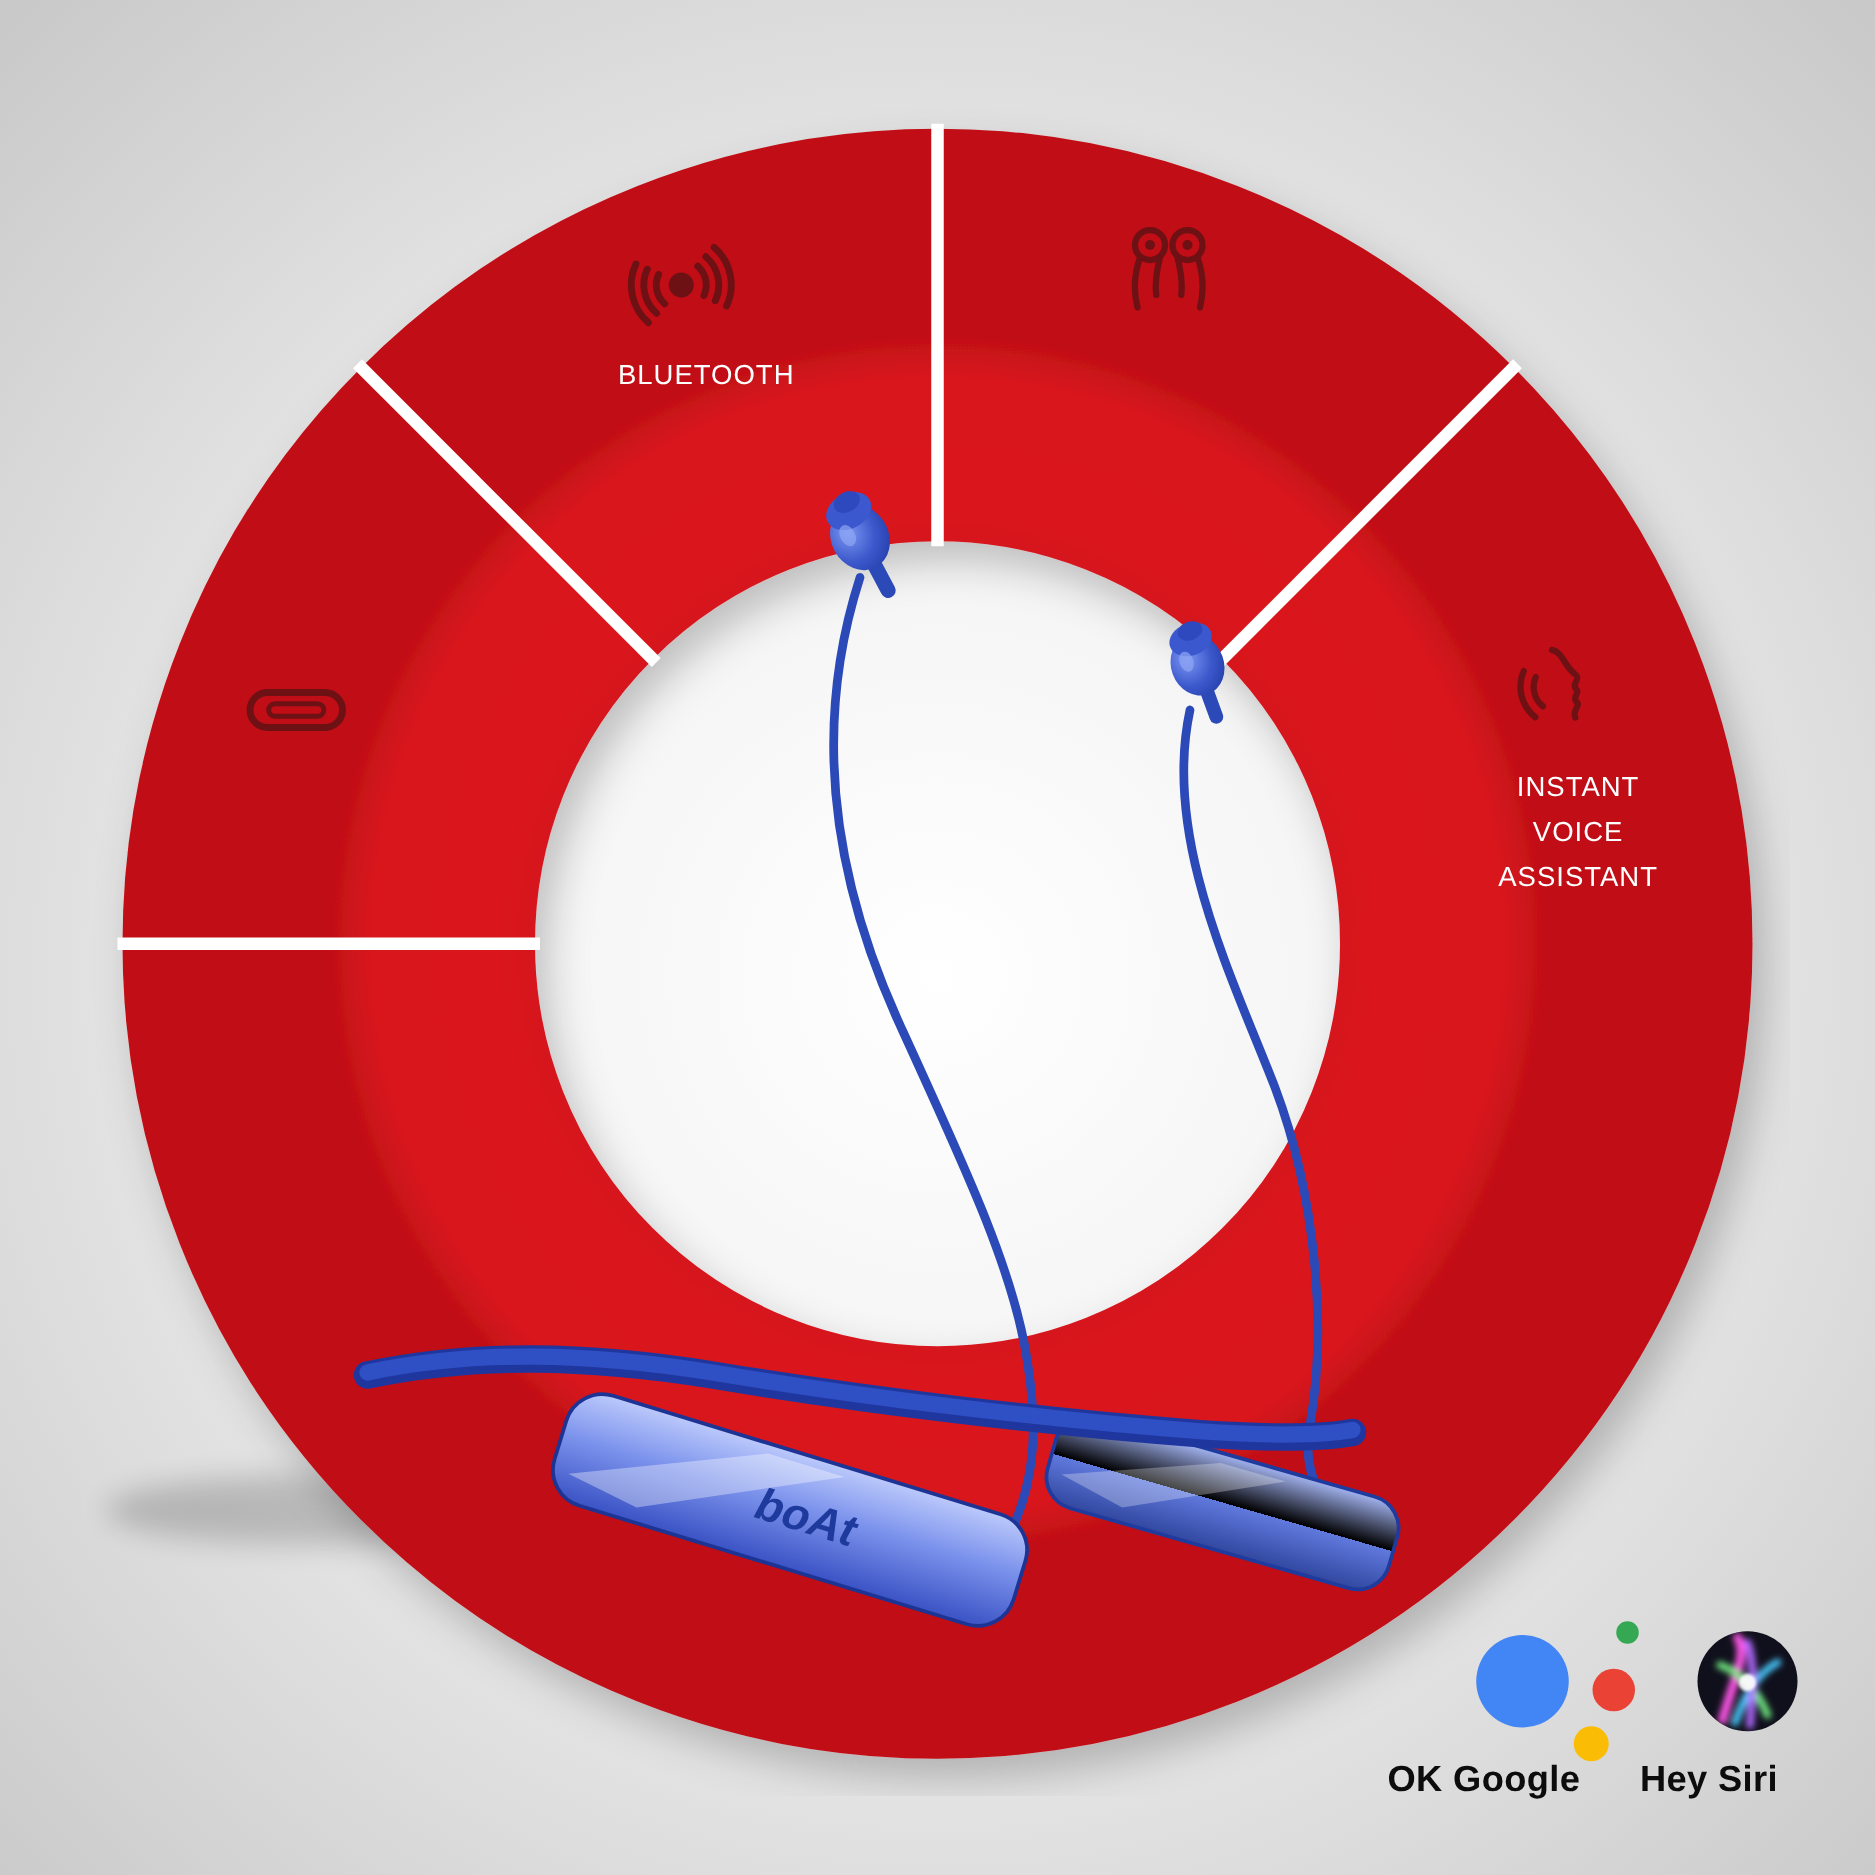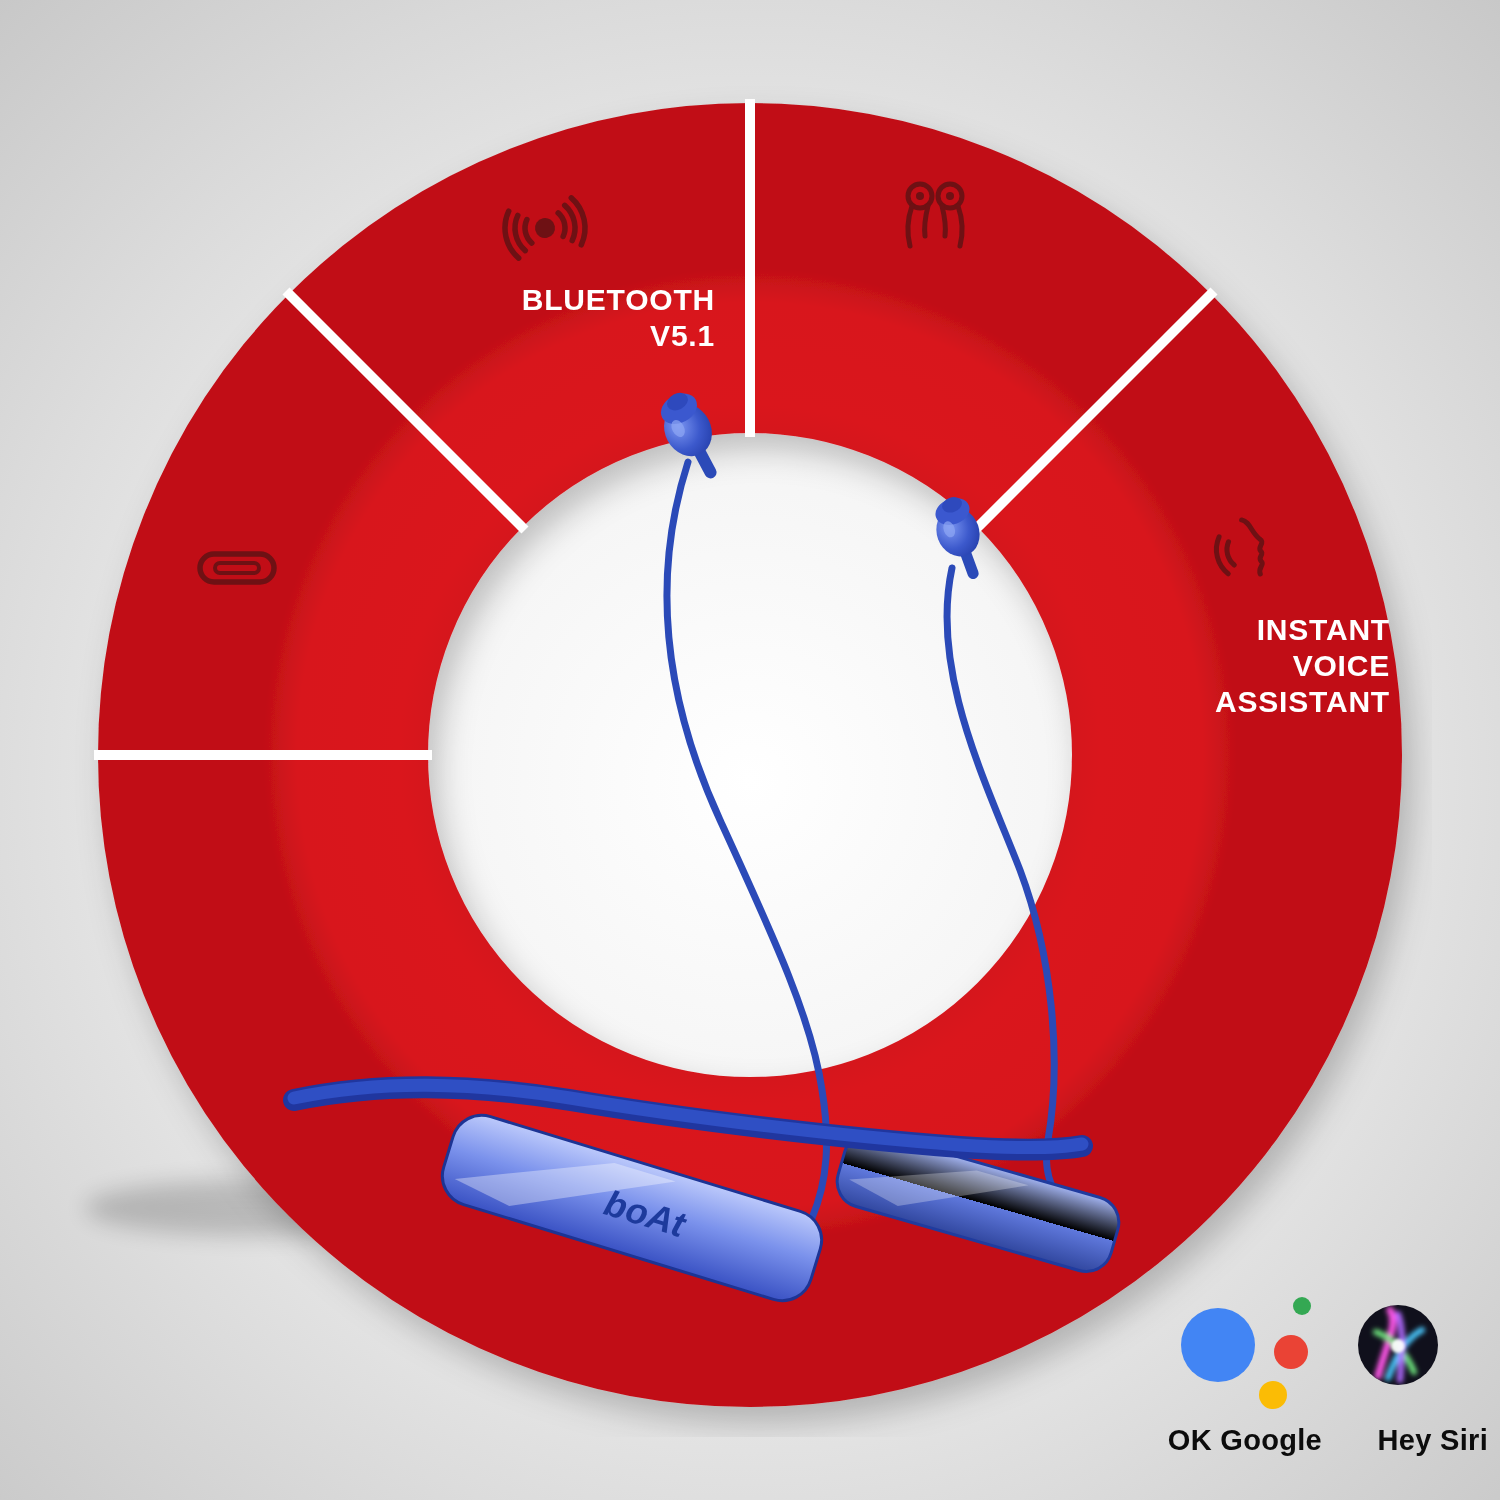"BLUETOOTH" .feature { font-size: 30px -> 22px; font-weight: 700 -> 400; text-align: right -> center }
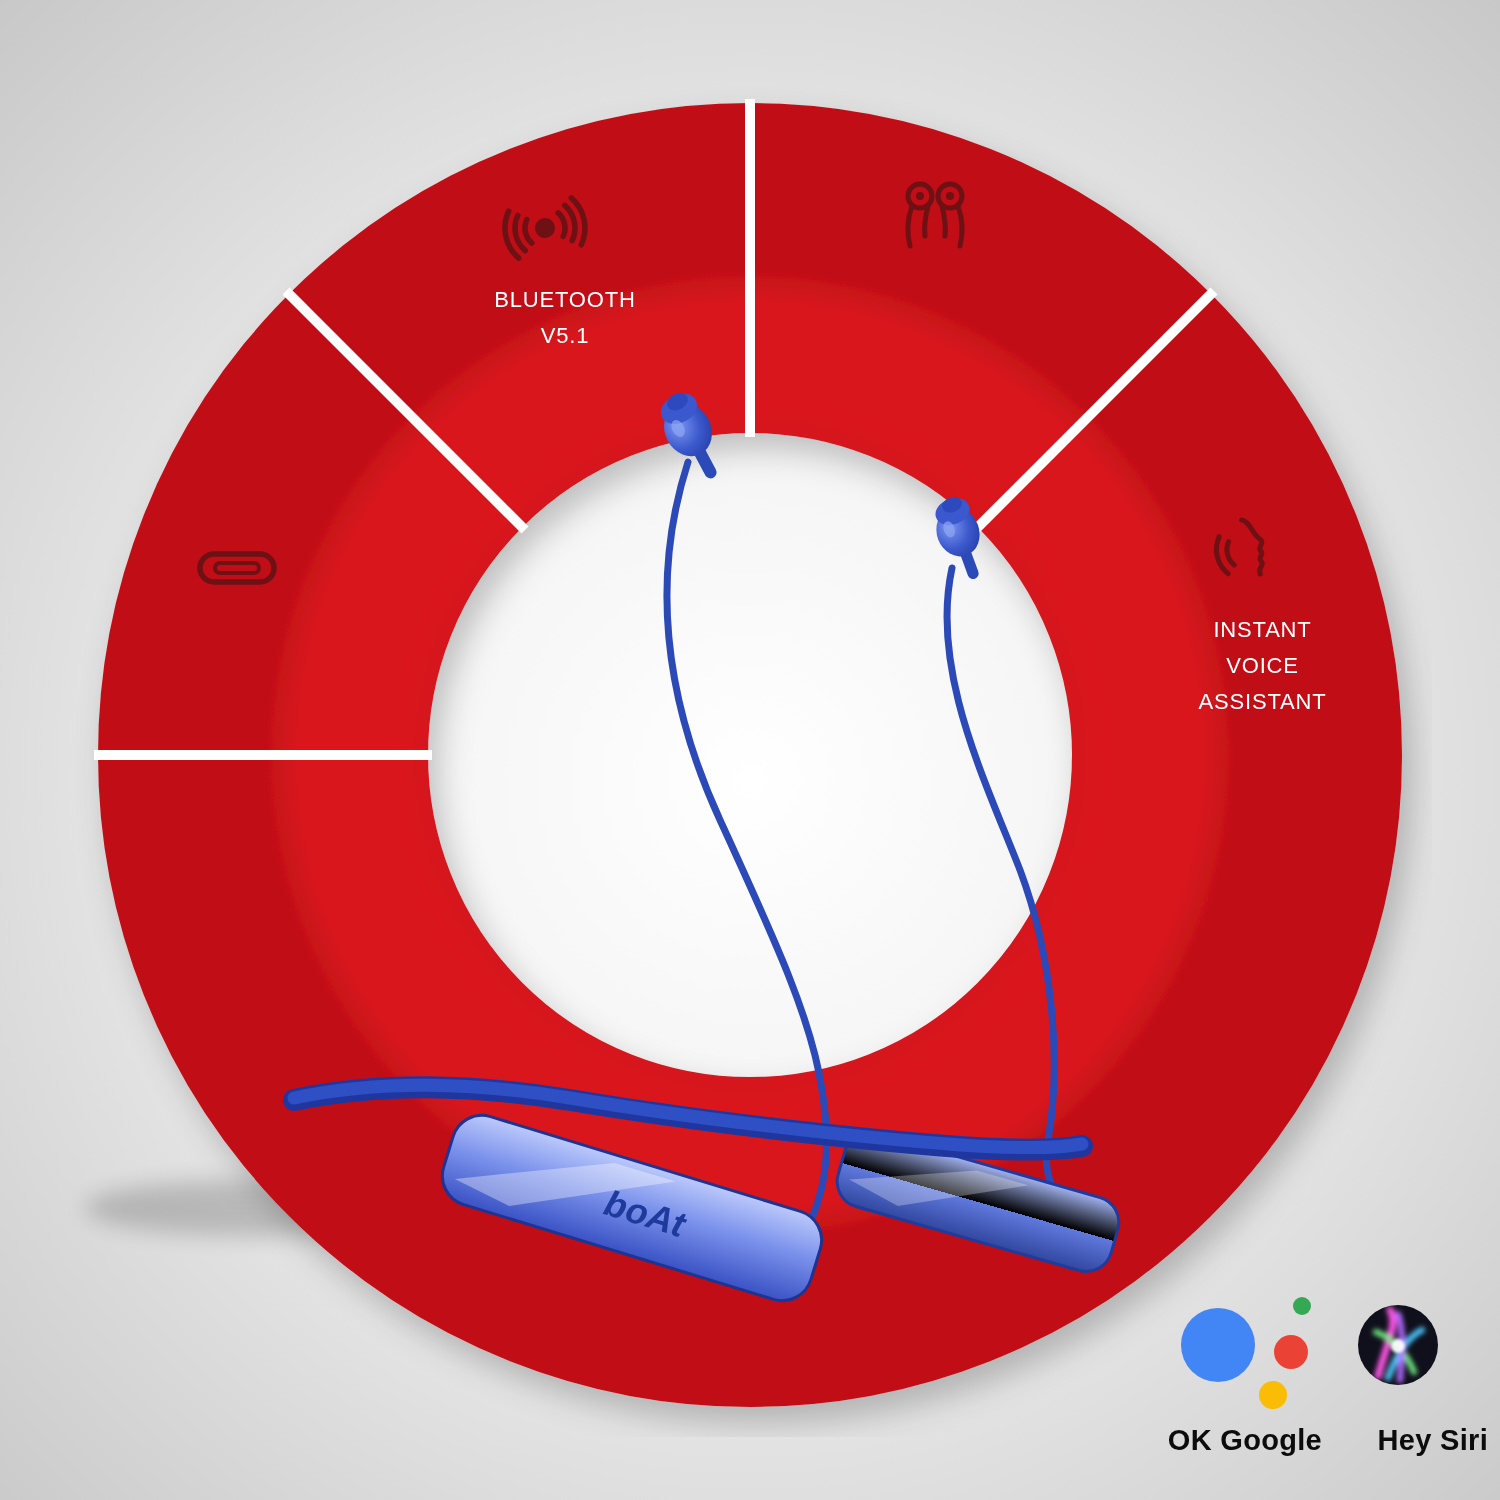"V5.1" div { html: <div>V5.1</div> -> none }
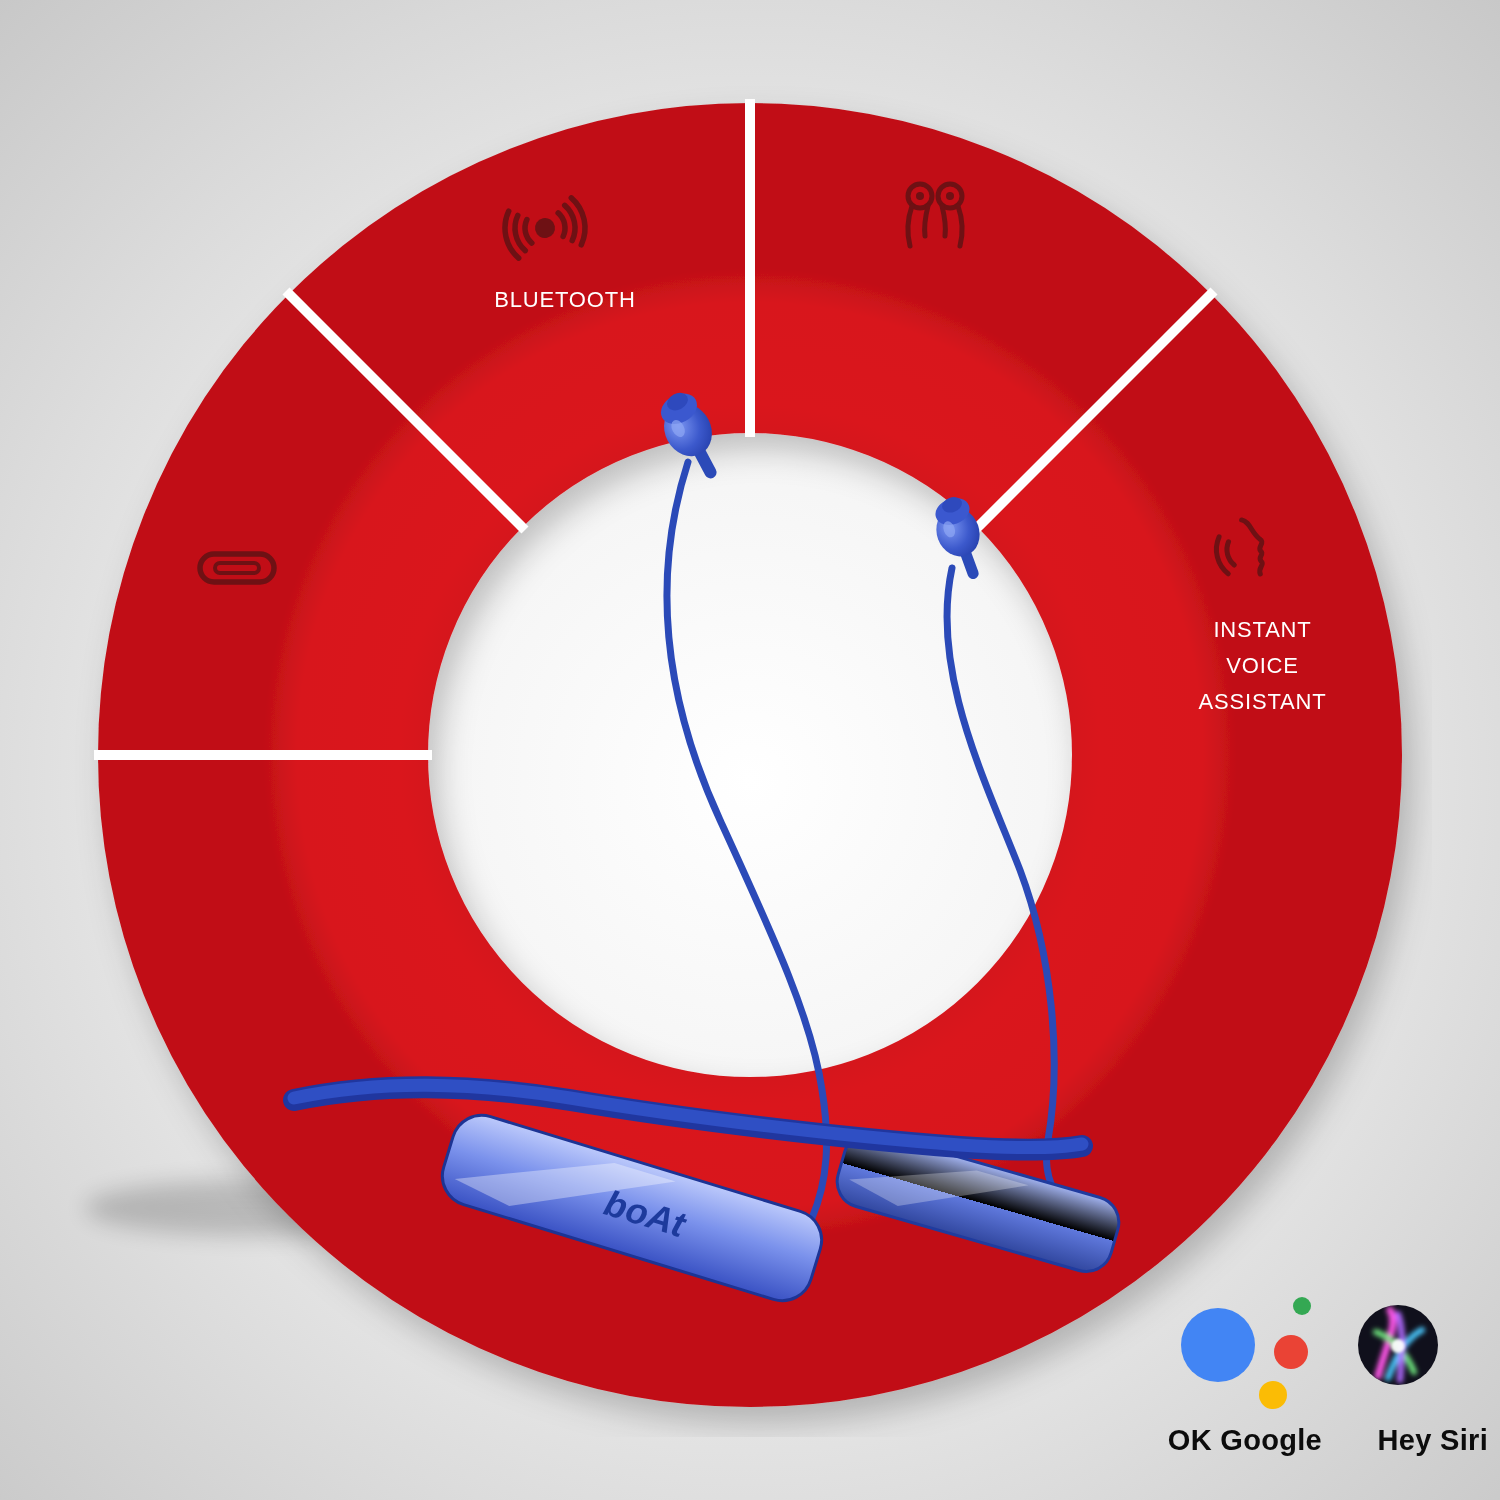"OK Google" .assistant-label { margin-top: 16px -> none; text-align: right -> left }
